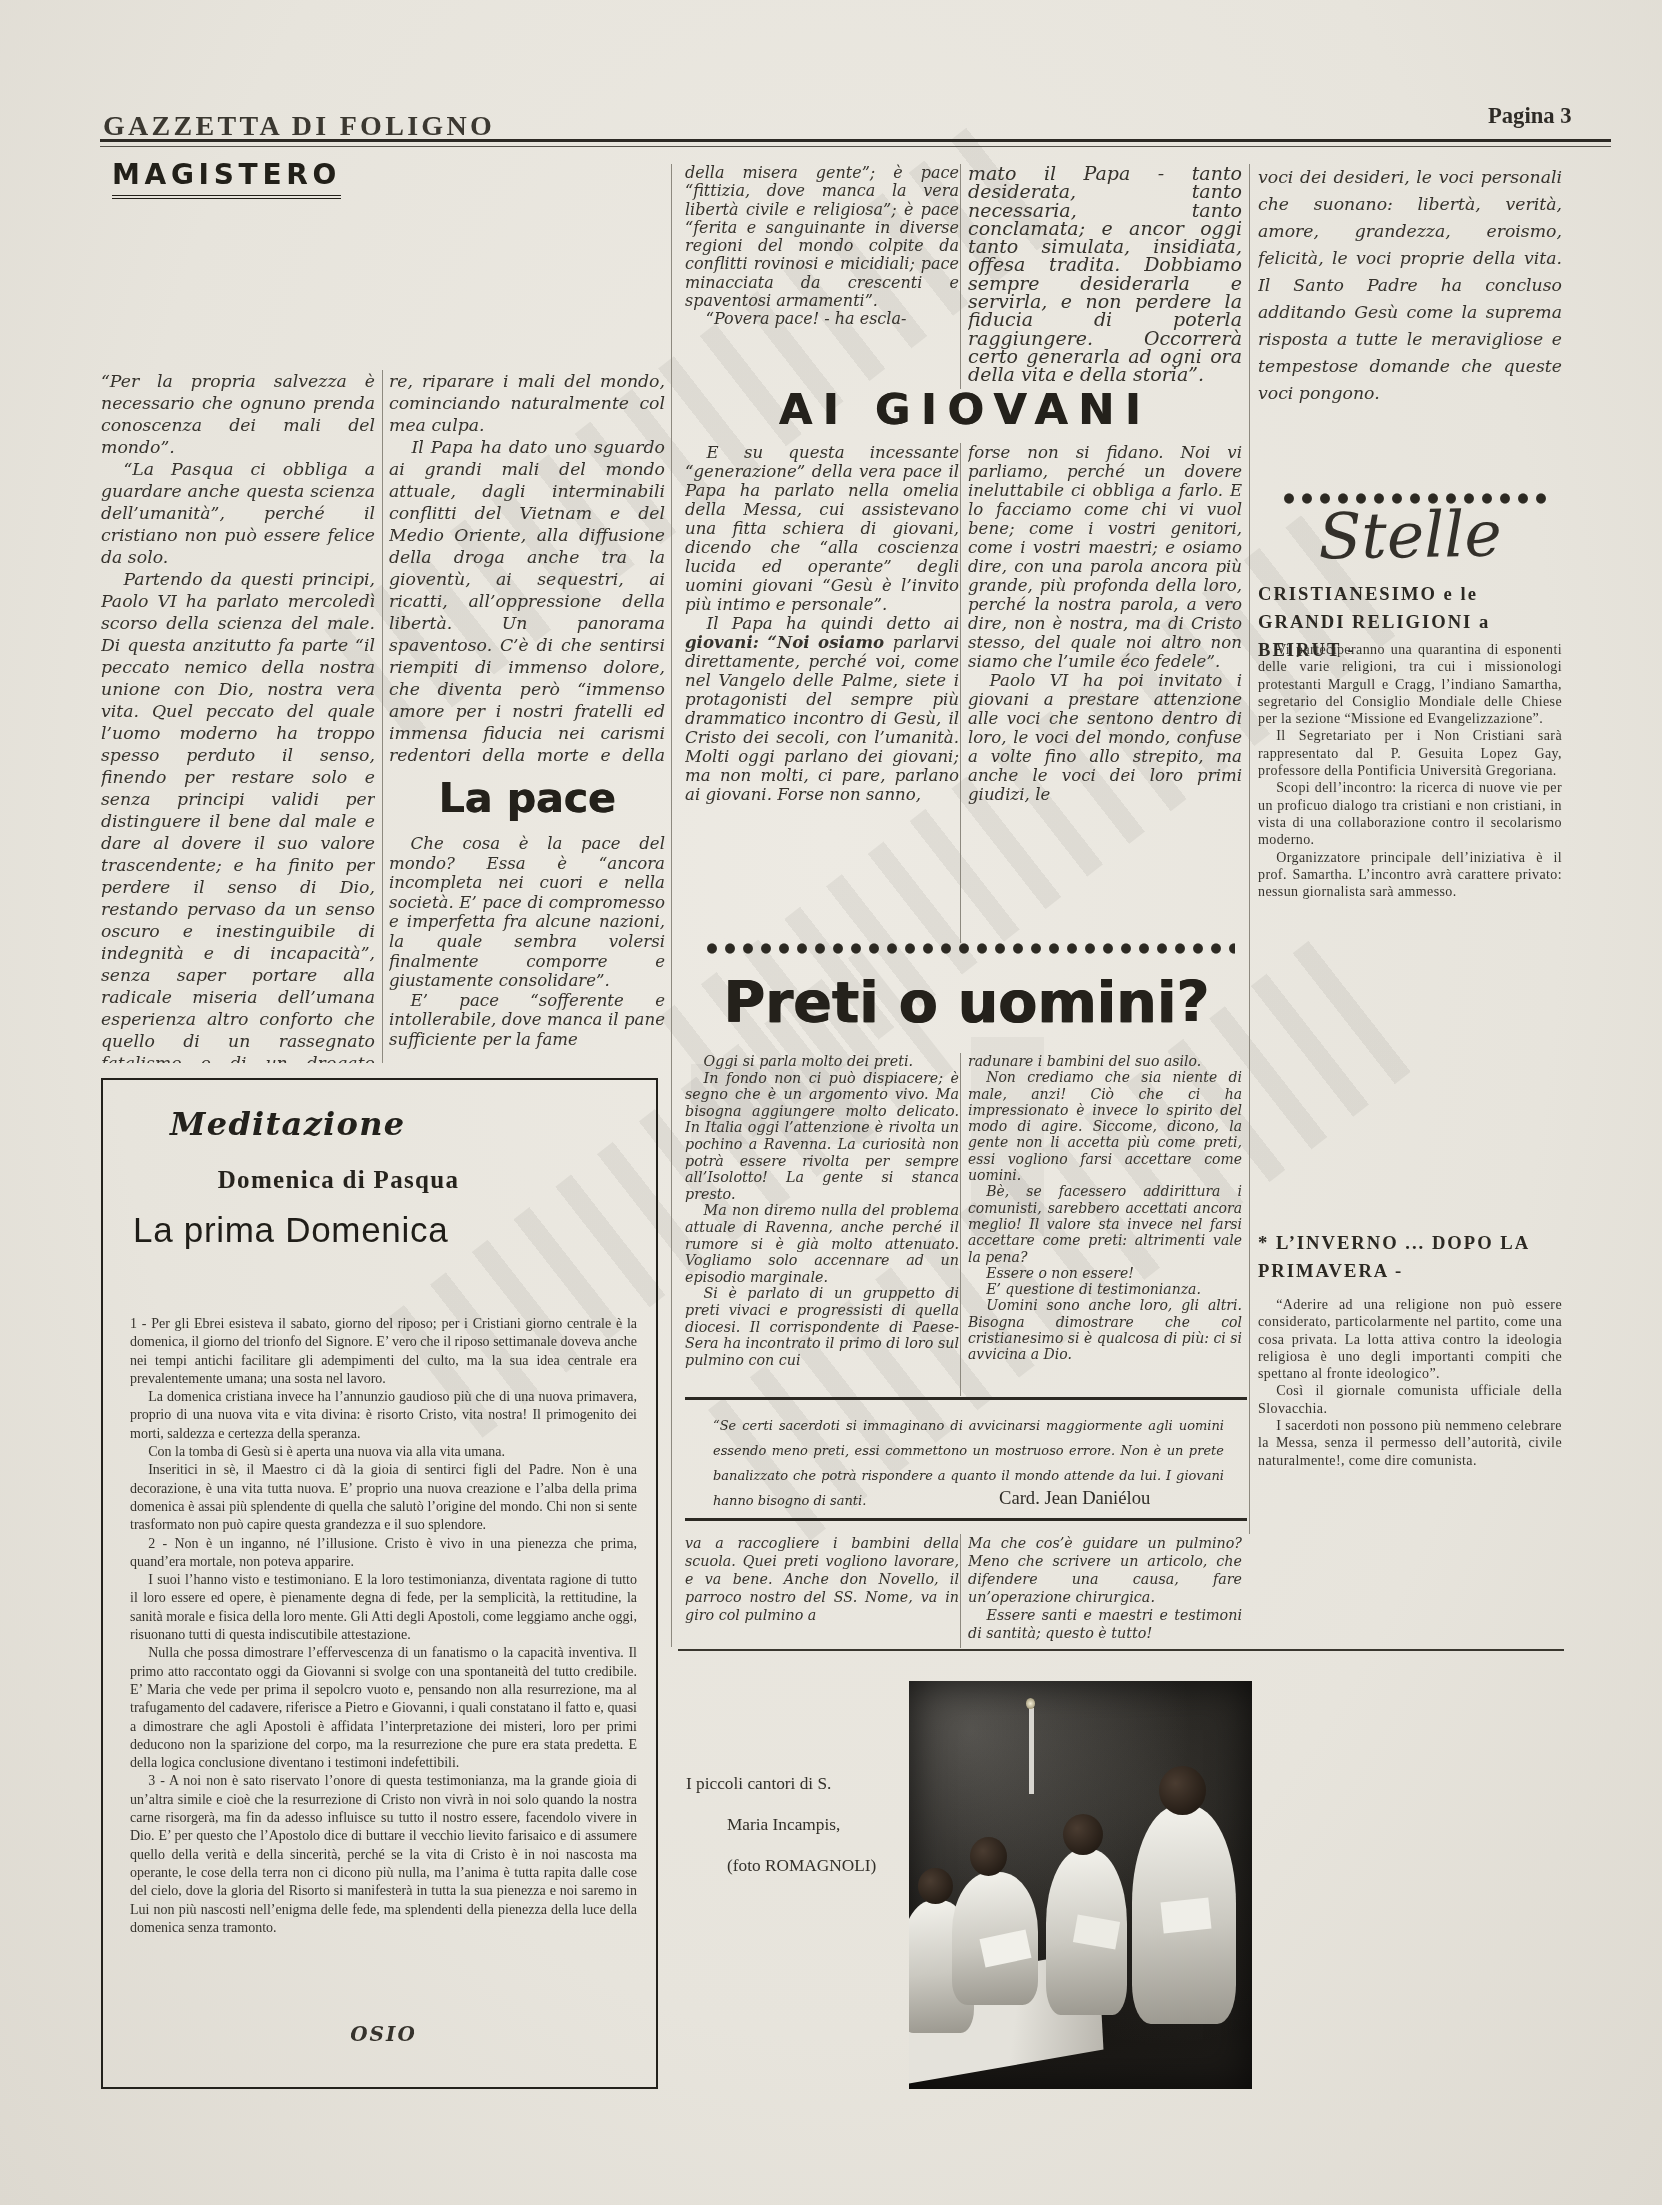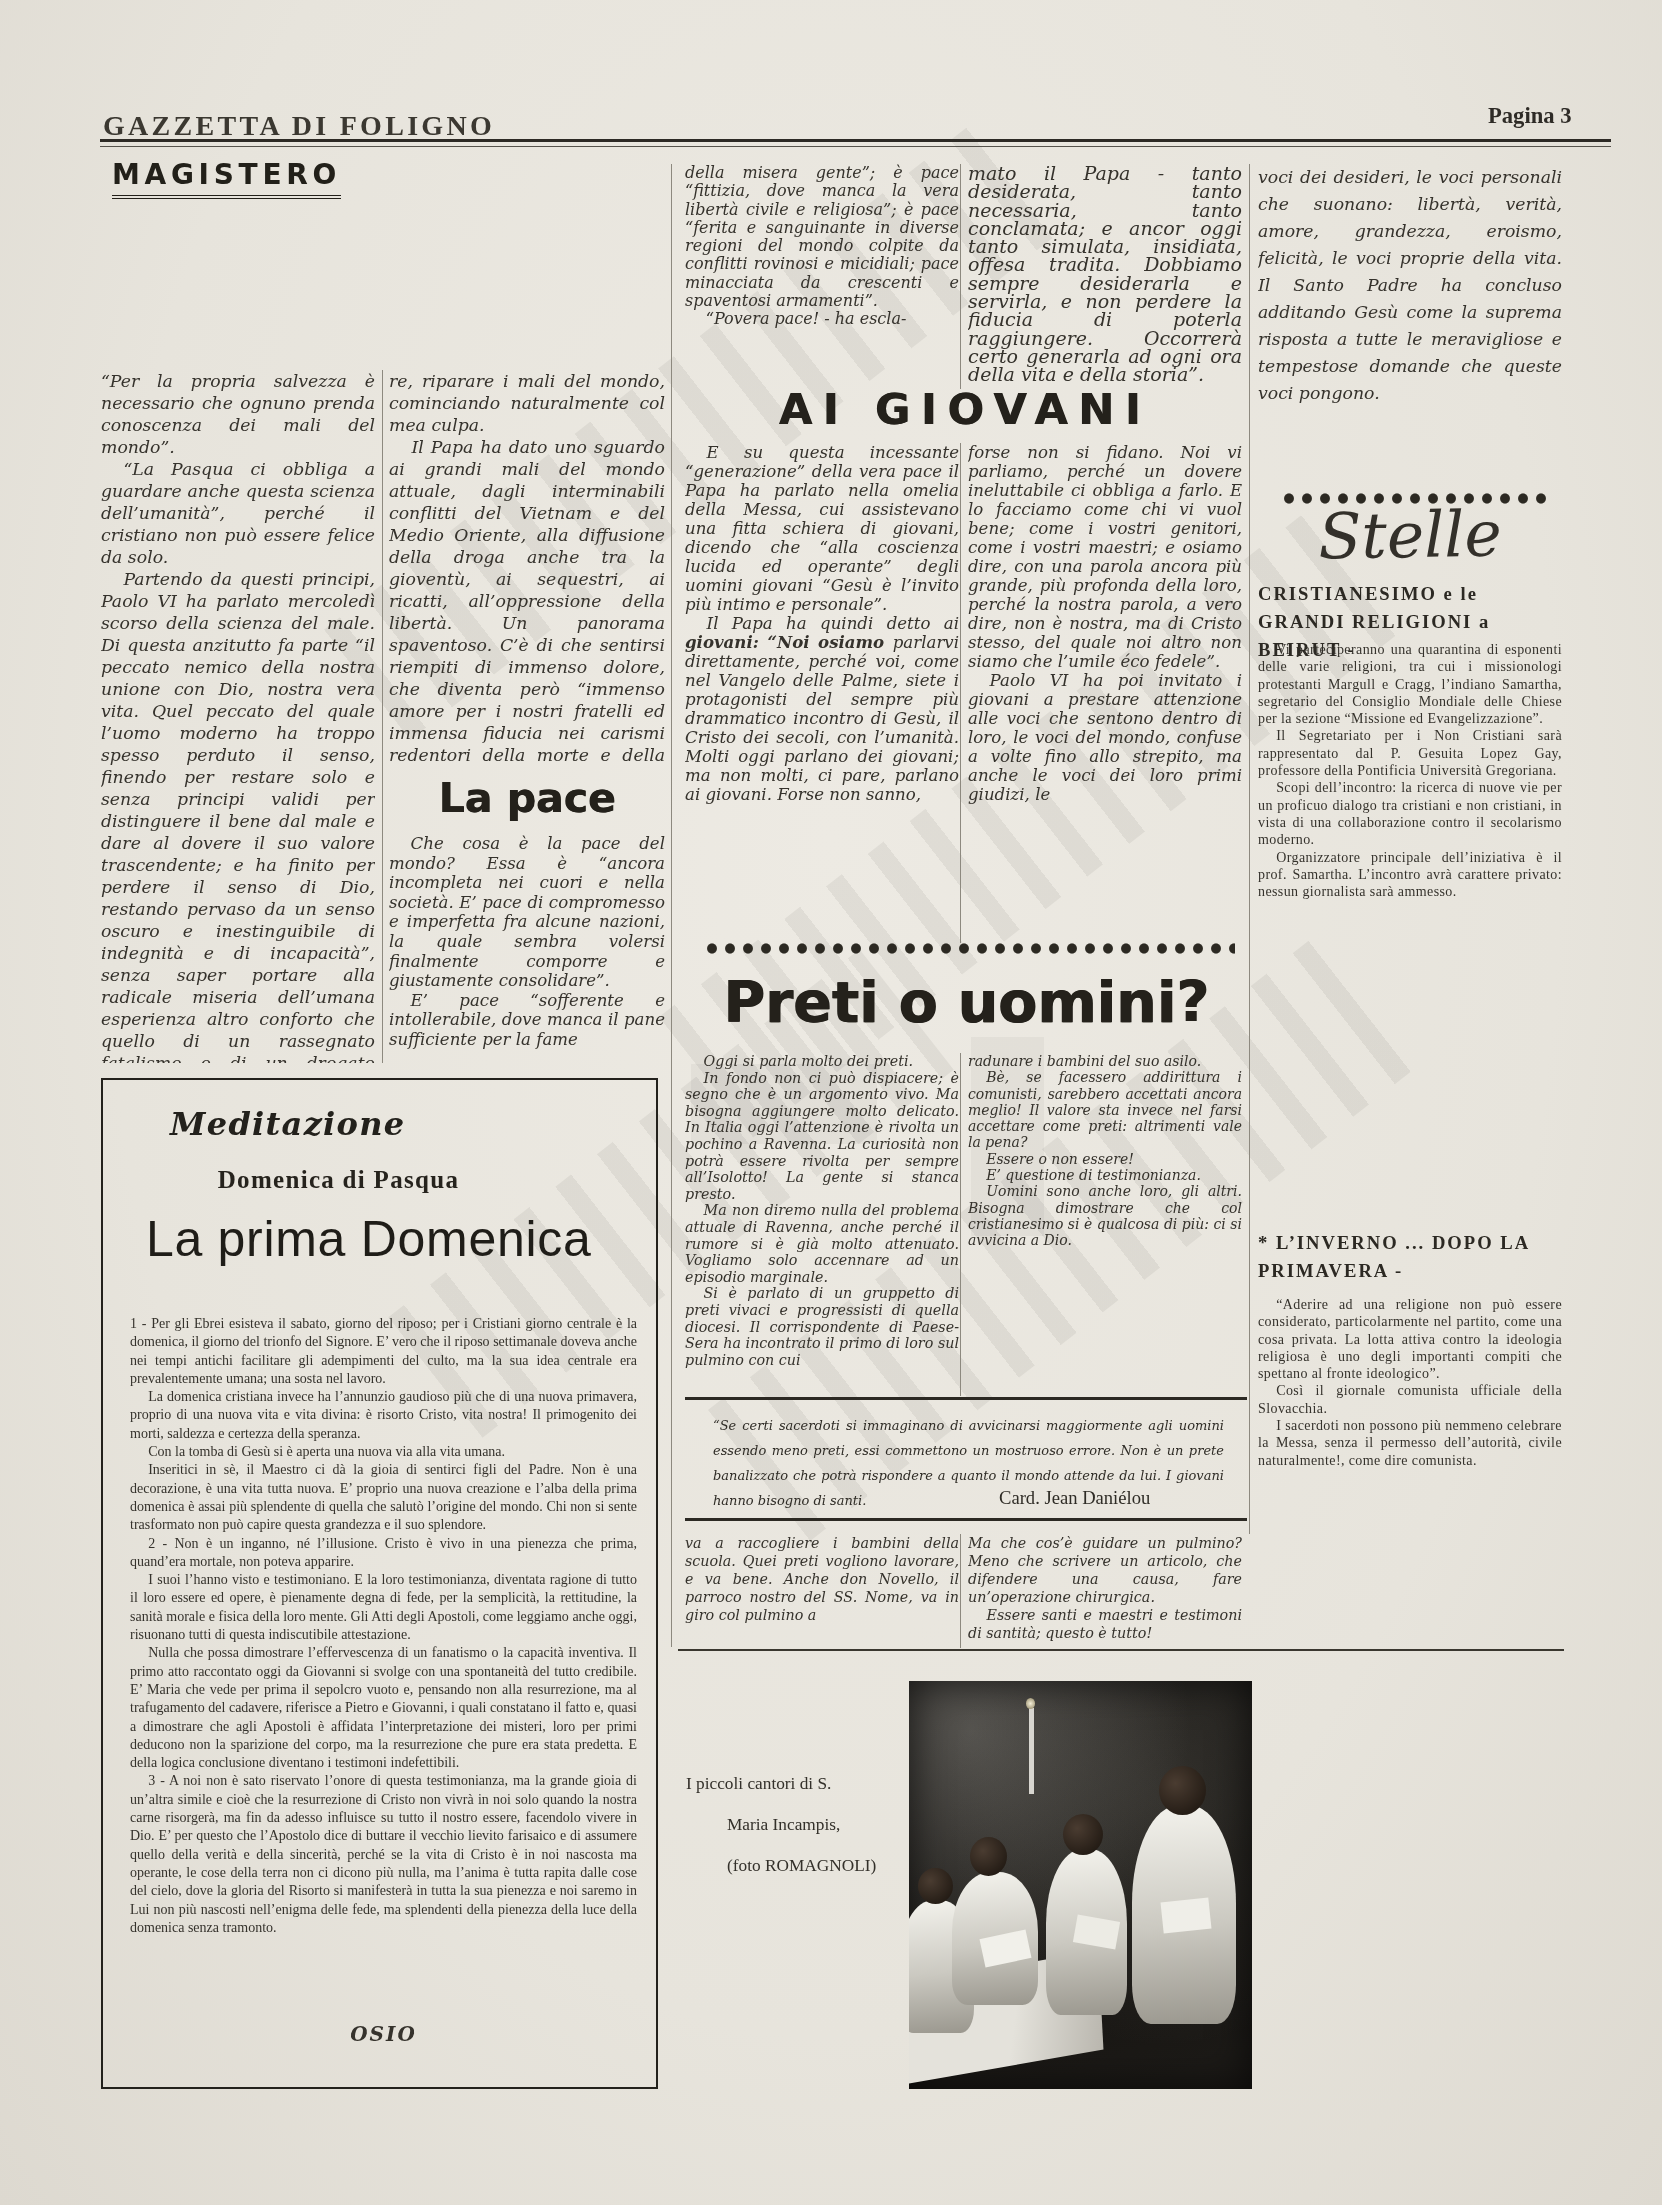"Non crediamo che sia niente" p { html: none -> <p>Non crediamo che sia niente di male, anzi! Ciò che ci ha impressionato è invece lo spirito del modo di agire. Siccome, dicono, la gente non li accetta più come preti, essi vogliono farsi accettare come uomini.</p> }
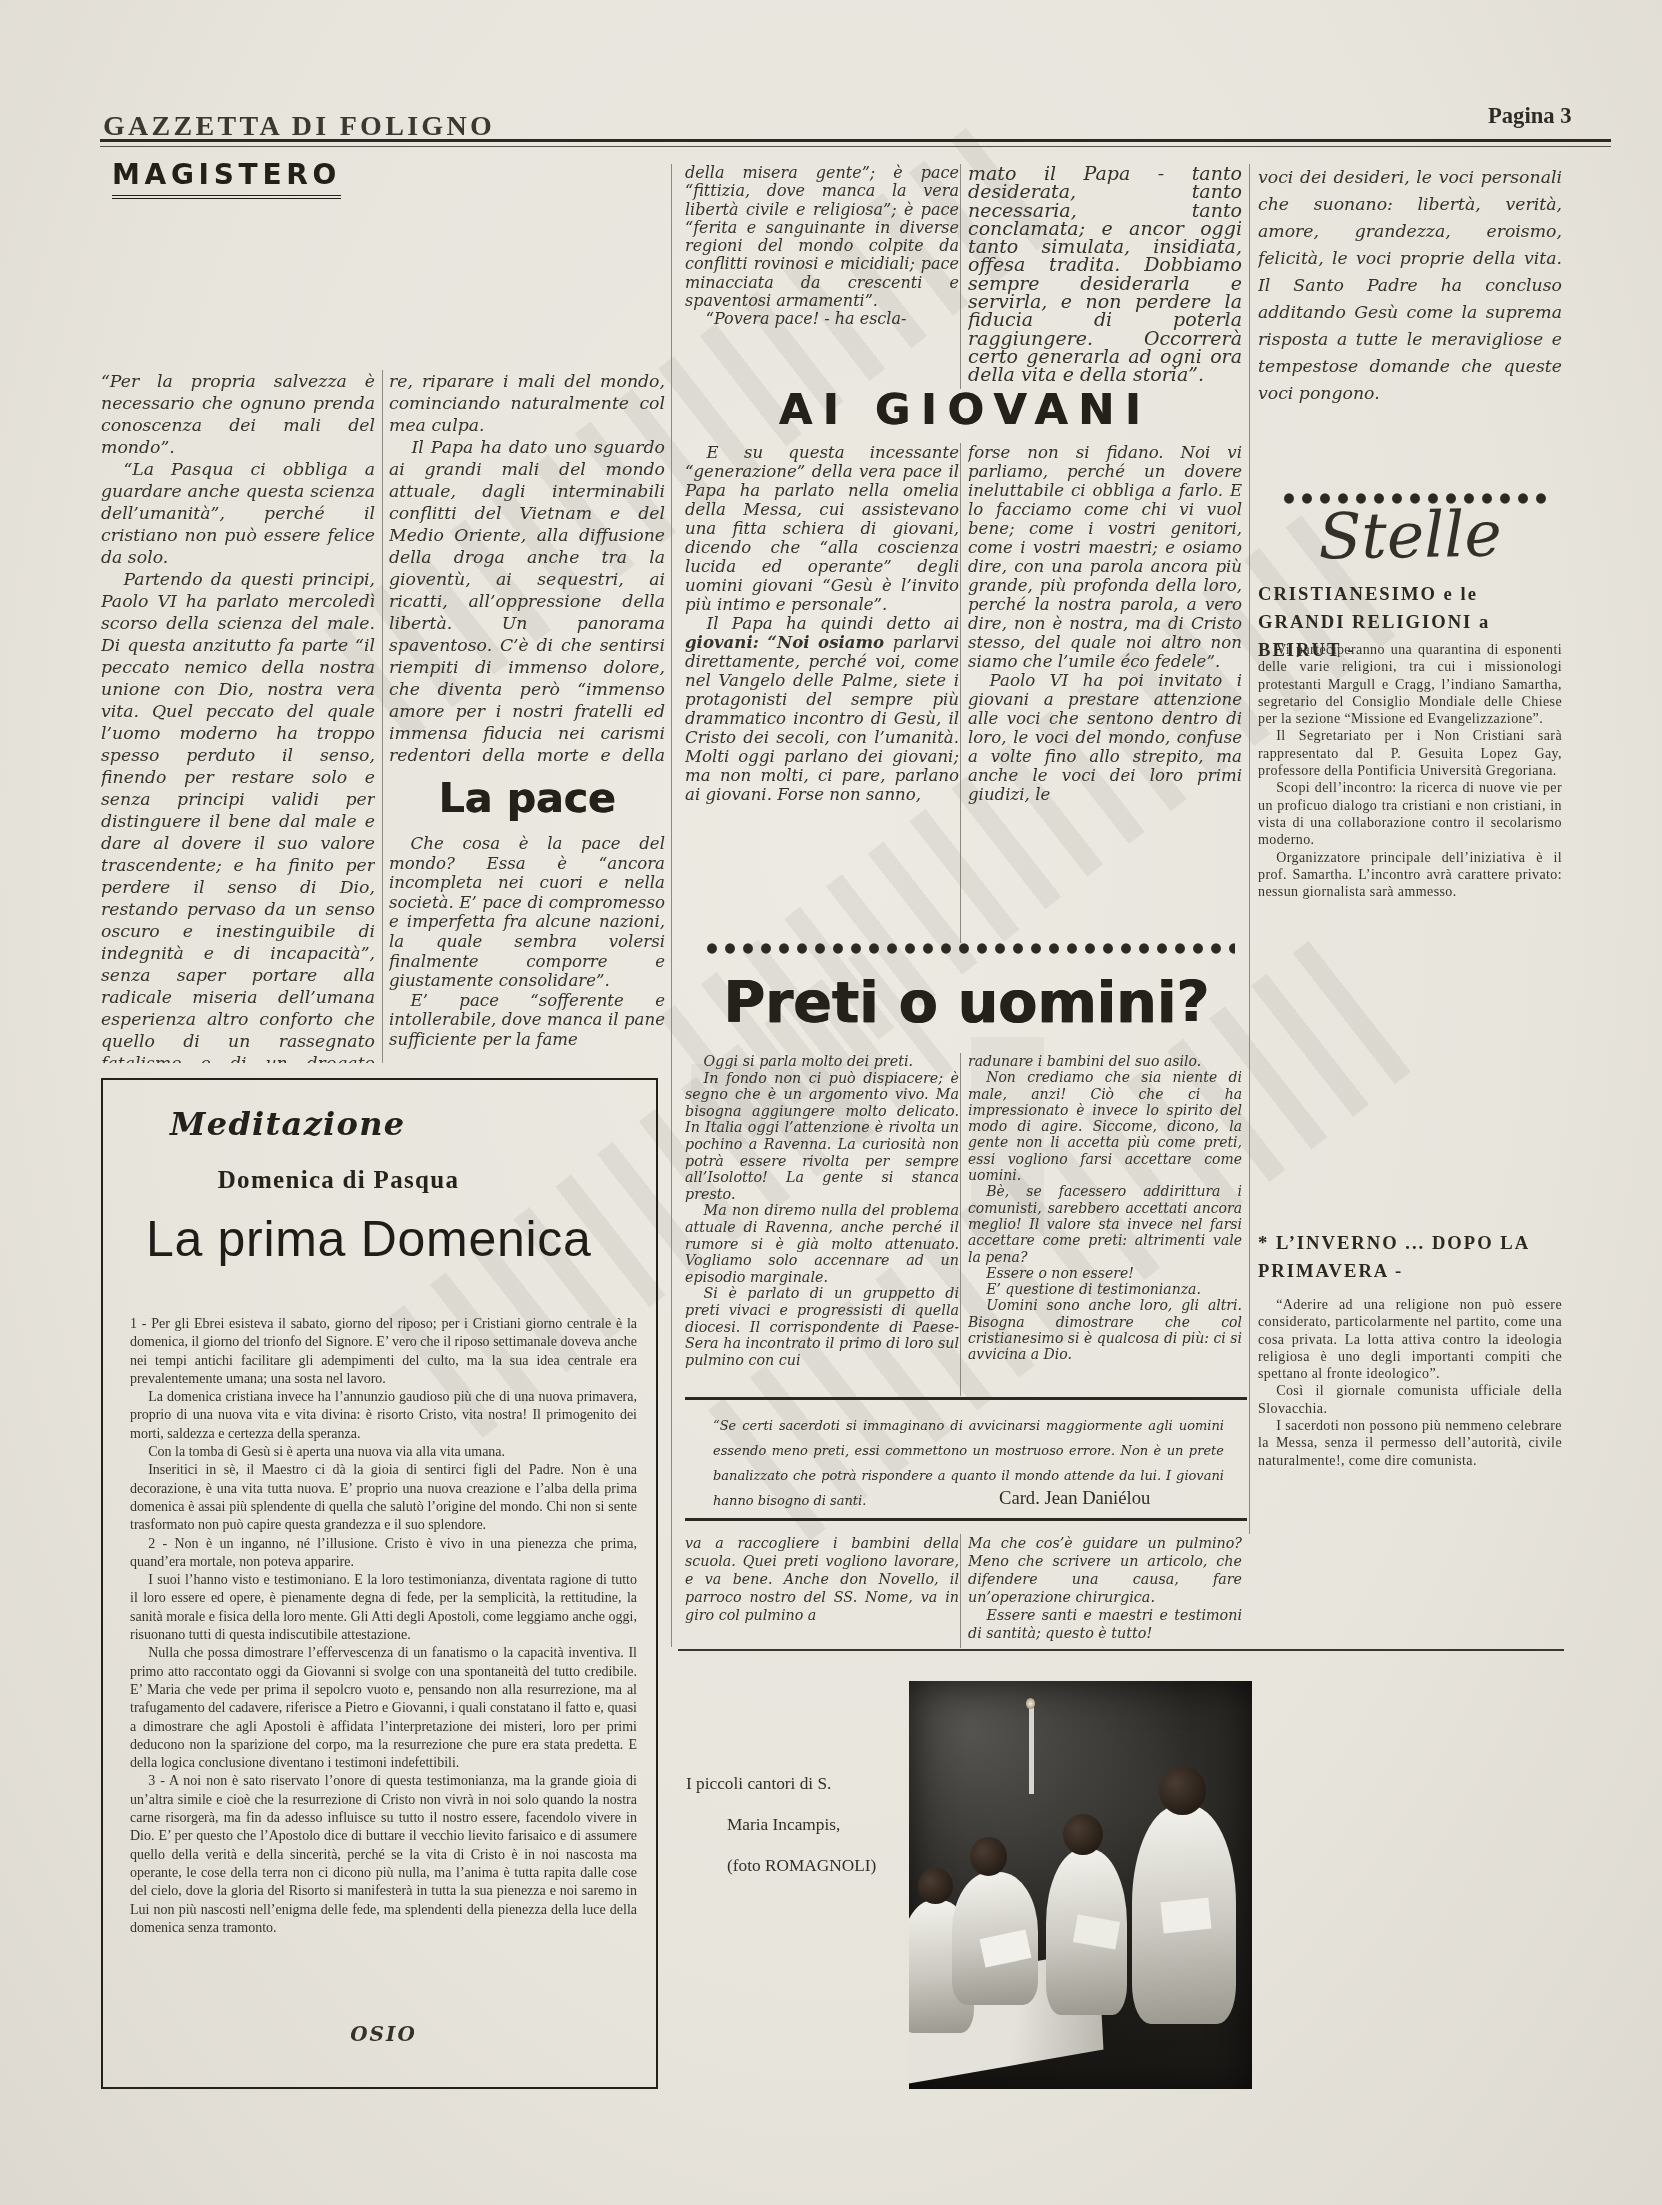"La prima Domenica" .medtitle { font-size: 50px -> 35px; left: 146px -> 133px }
